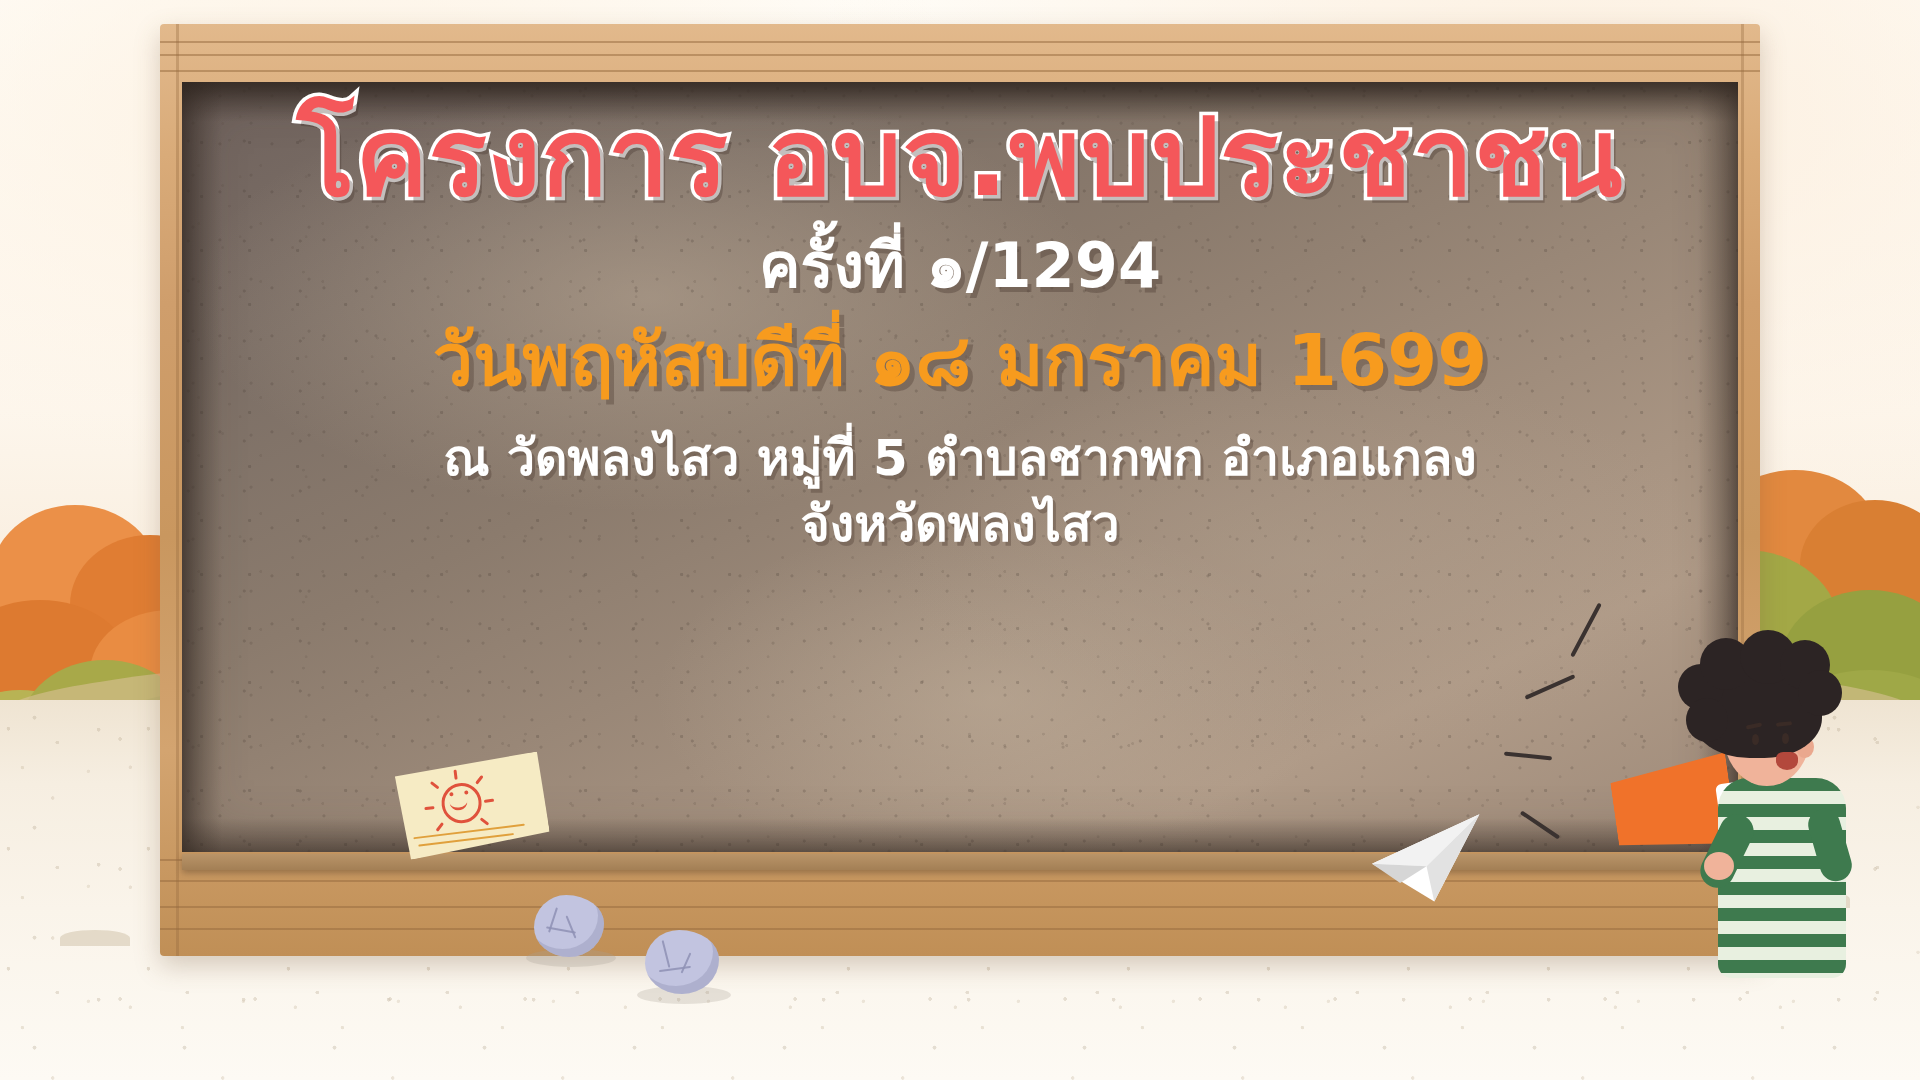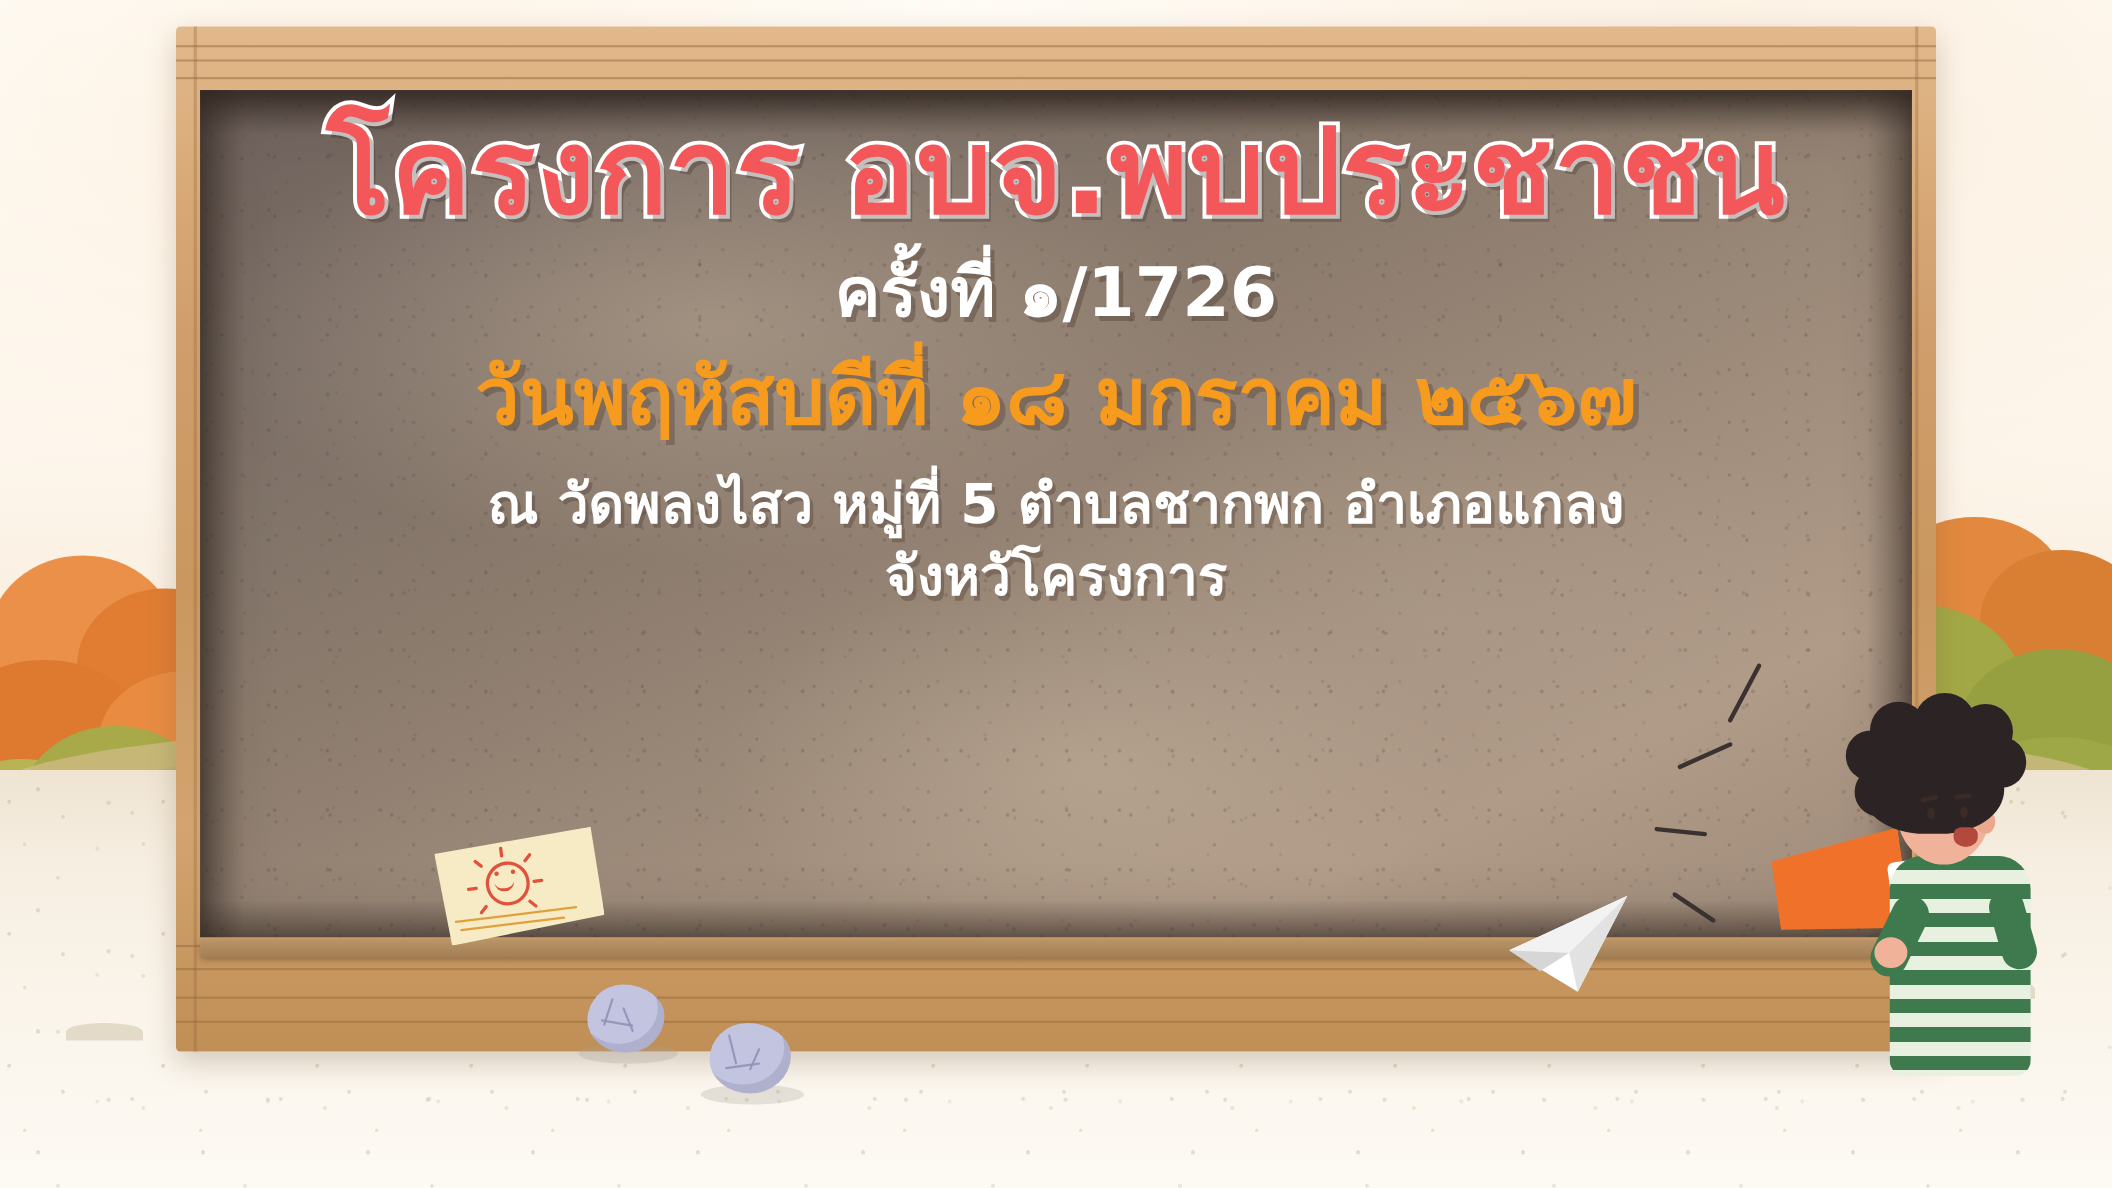"ครั้งที่ ๑/1726" div.t-round { text: ๑/1726 -> ๑/1294 }
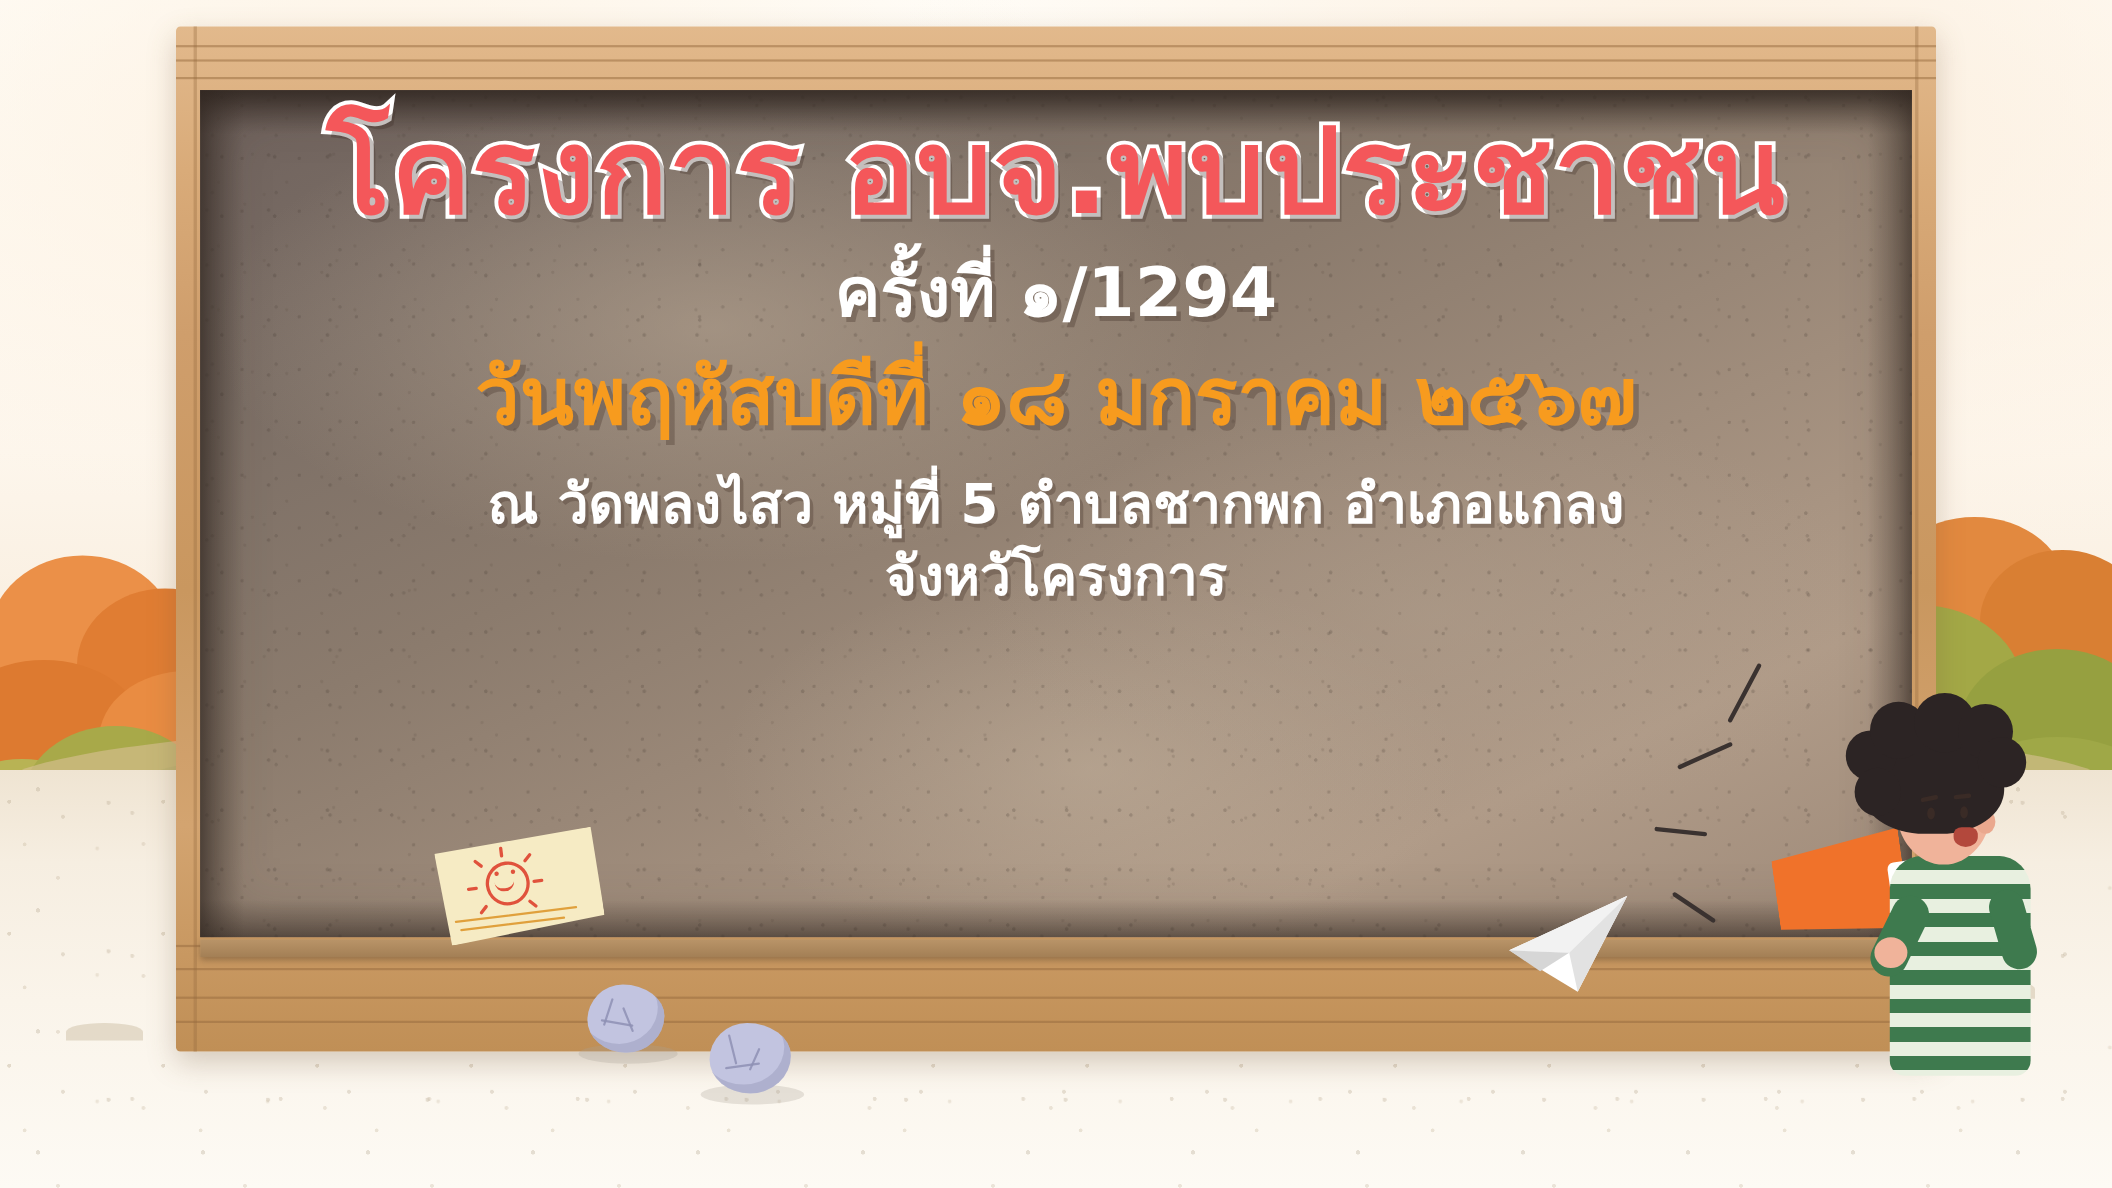"วันพฤหัสบดีที่ ๑๘ มกราคม ๒๕๖๗" div.t-date { text: ๒๕๖๗ -> 1699 }
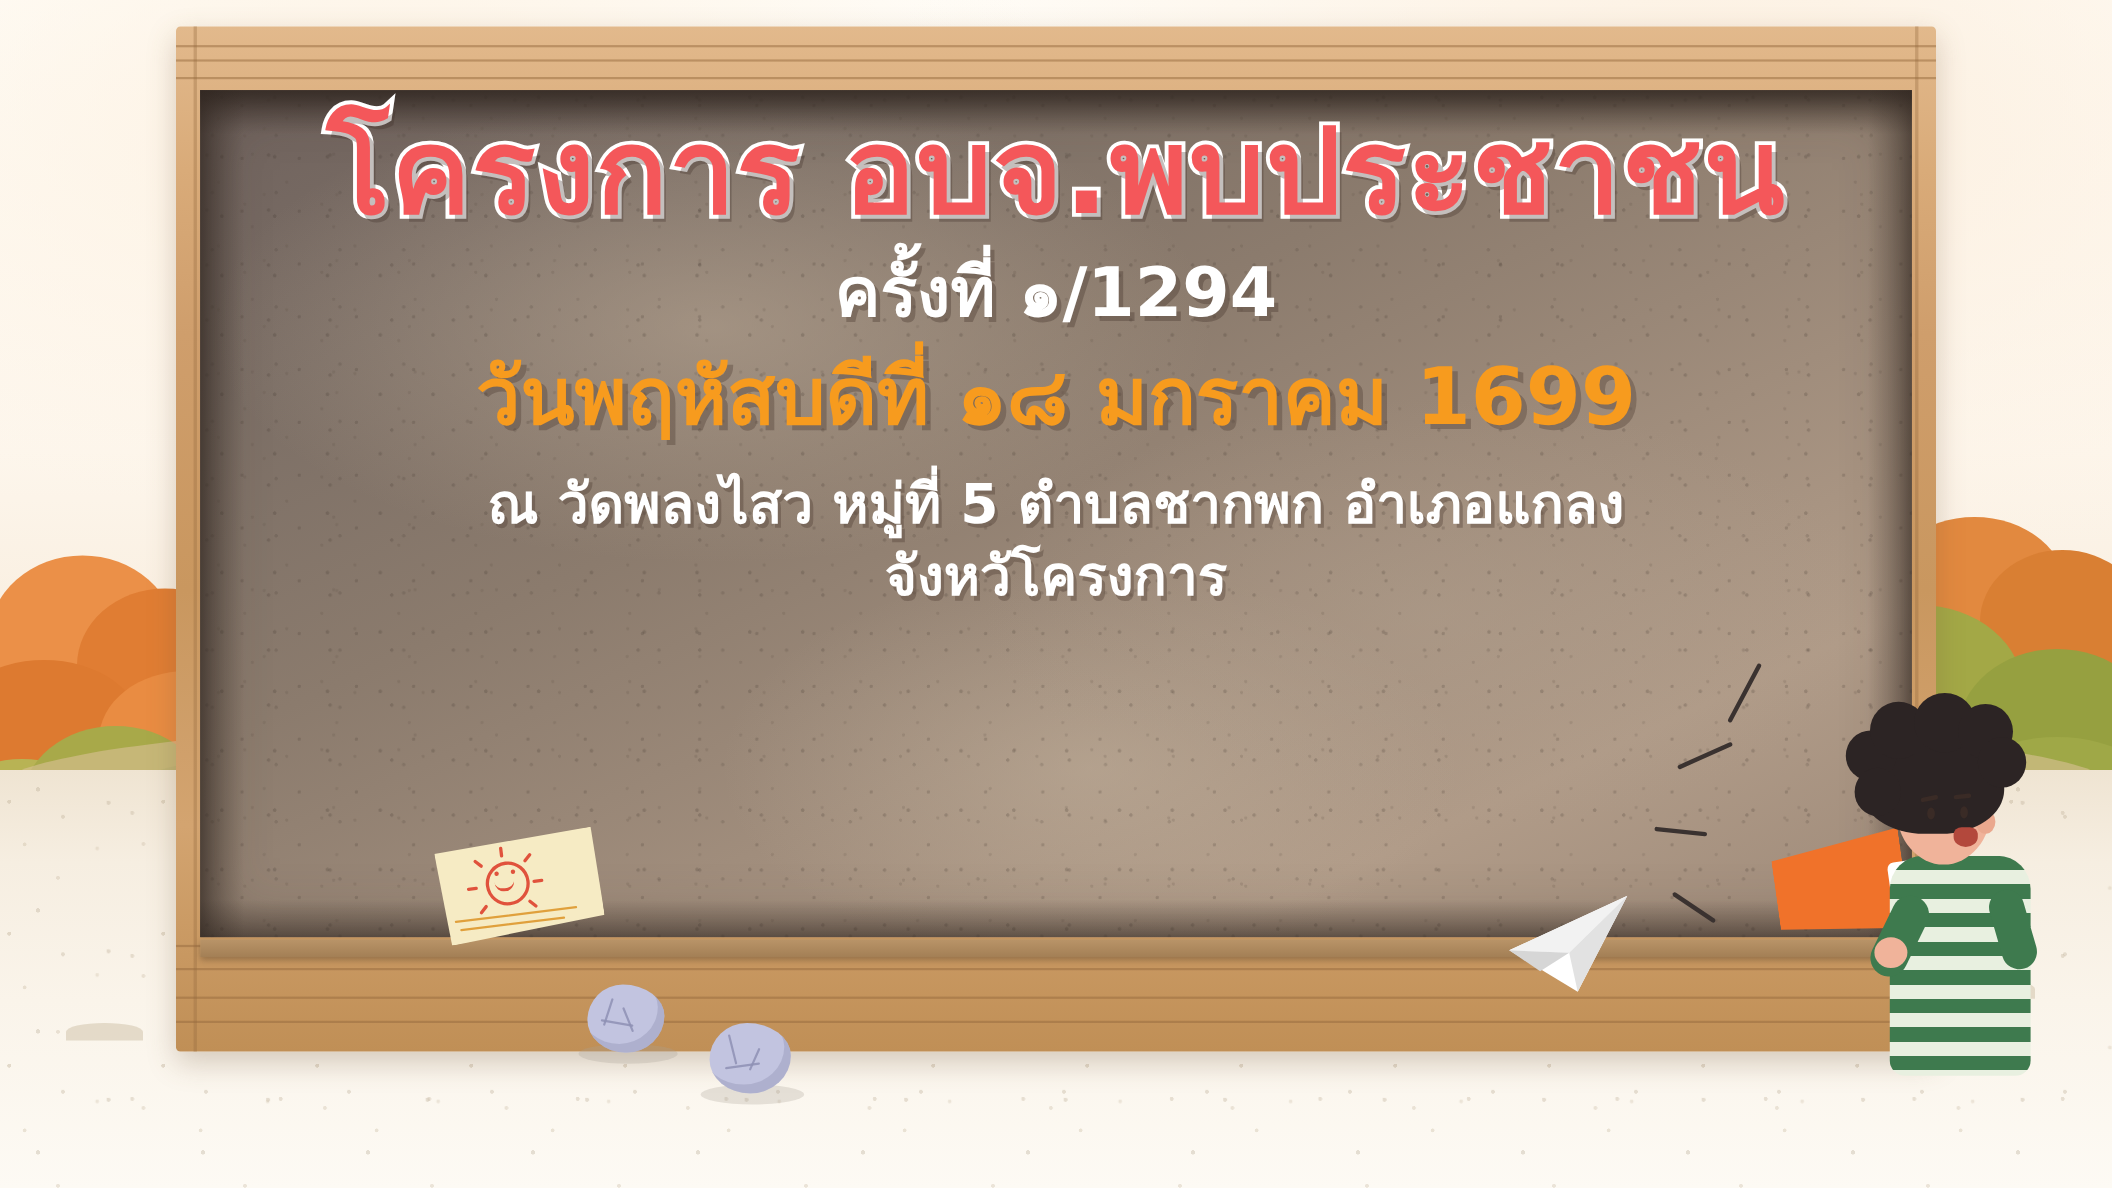"จังหวัโครงการ" div.t-province { text: จังหวัโครงการ -> จังหวัดพลงไสว }
